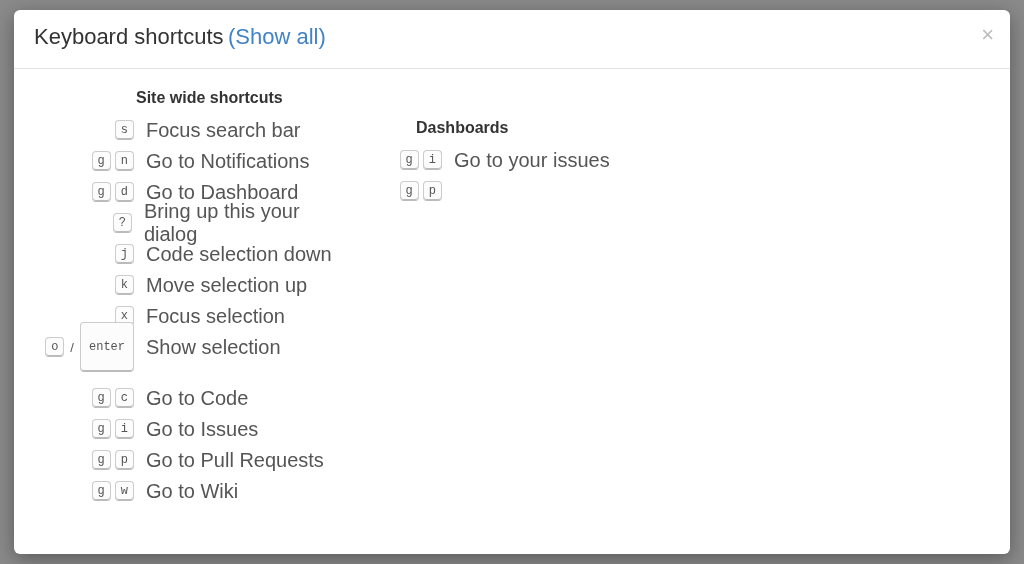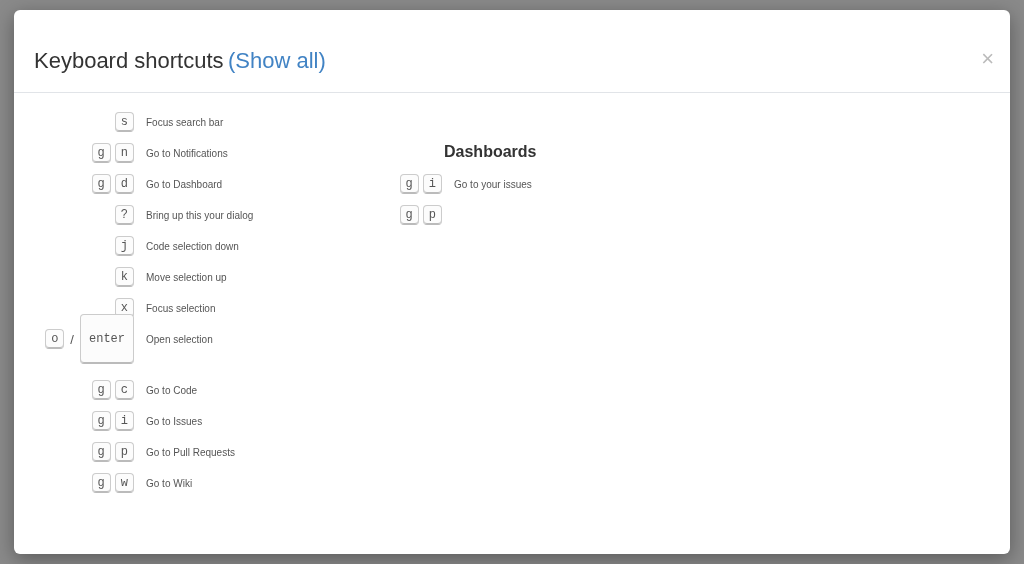"Keyboard shortcuts (Show all)" .dialog-header { margin-top: 24px -> none }
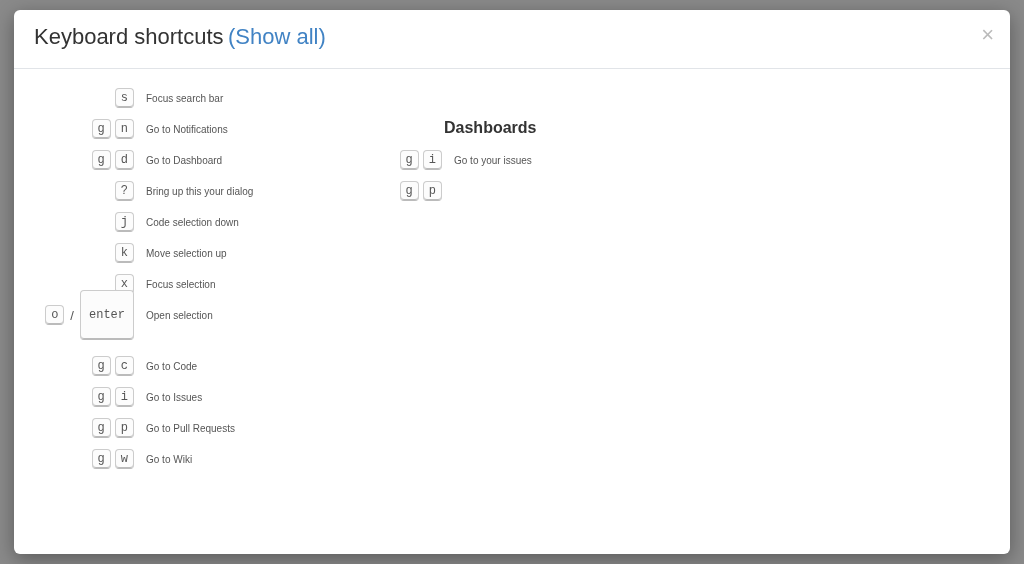"Site wide shortcuts" div.section-title { html: none -> <div>Site wide shortcuts</div> }
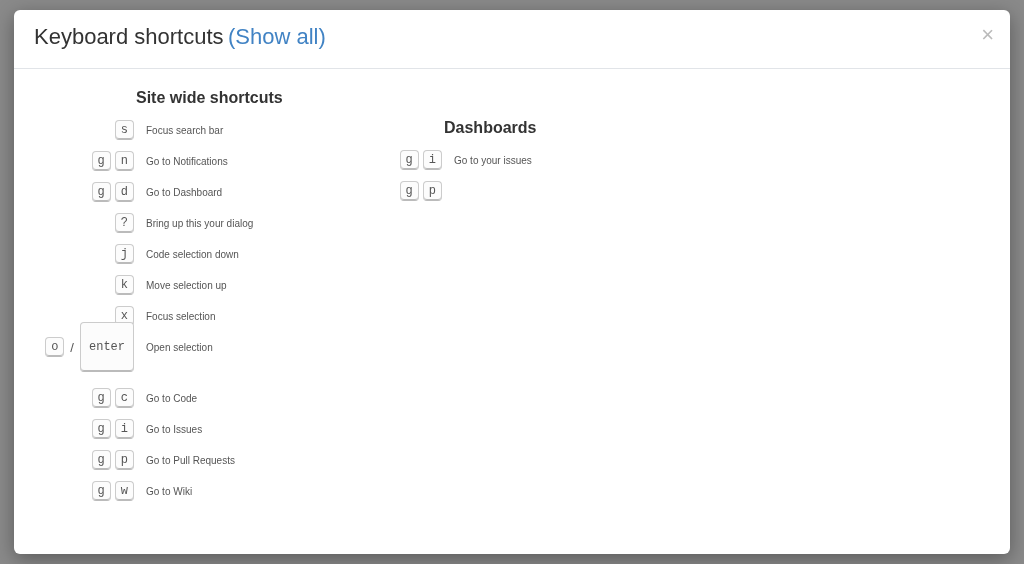"Focus search bar" .desc { font-size: 10px -> 20px }
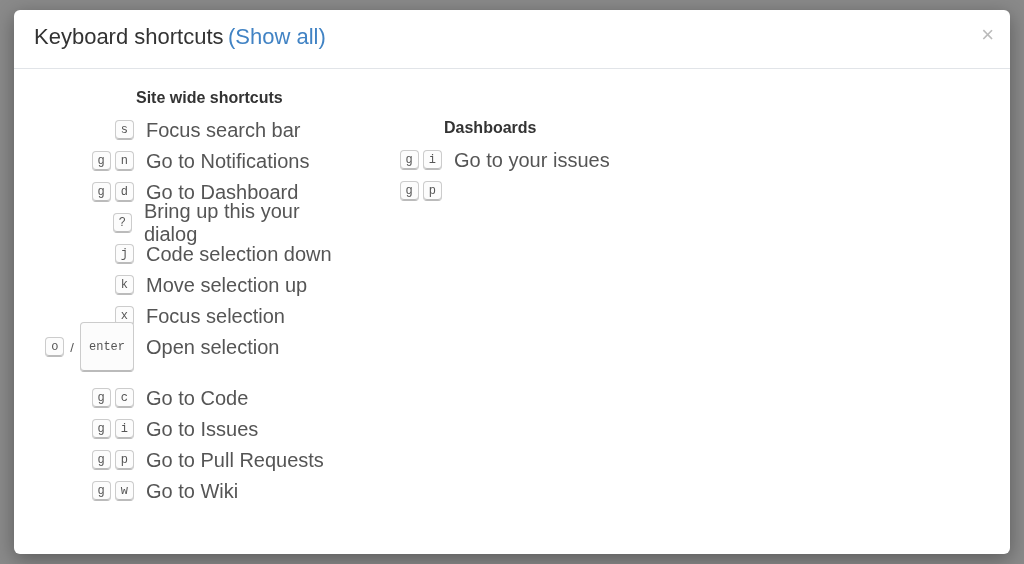"Dashboards" .col.right .section-title { margin-left: 60px -> 32px }
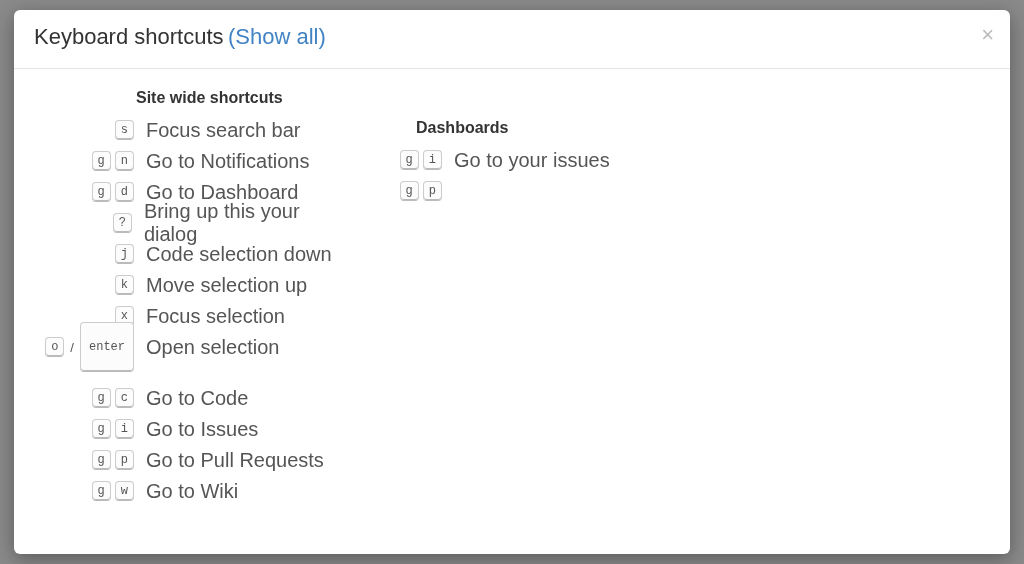"Open selection" span.desc { text: Open -> Show }
